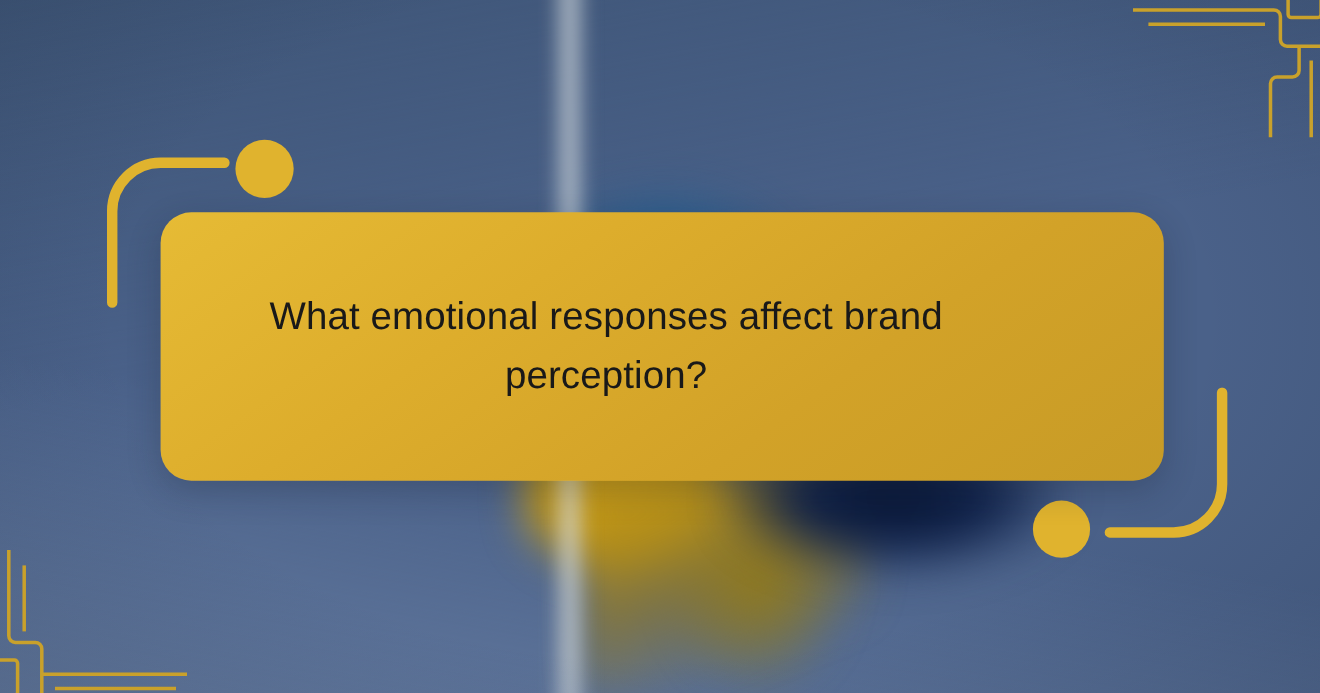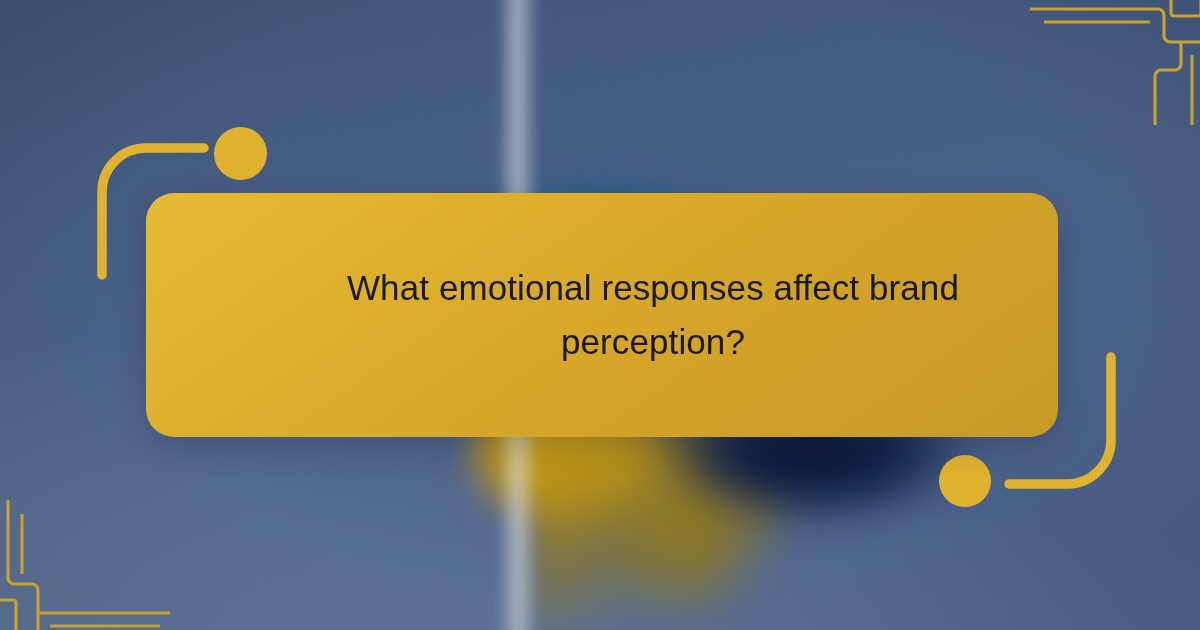"What emotional responses affect brand" .card { justify-content: flex-end -> flex-start }
